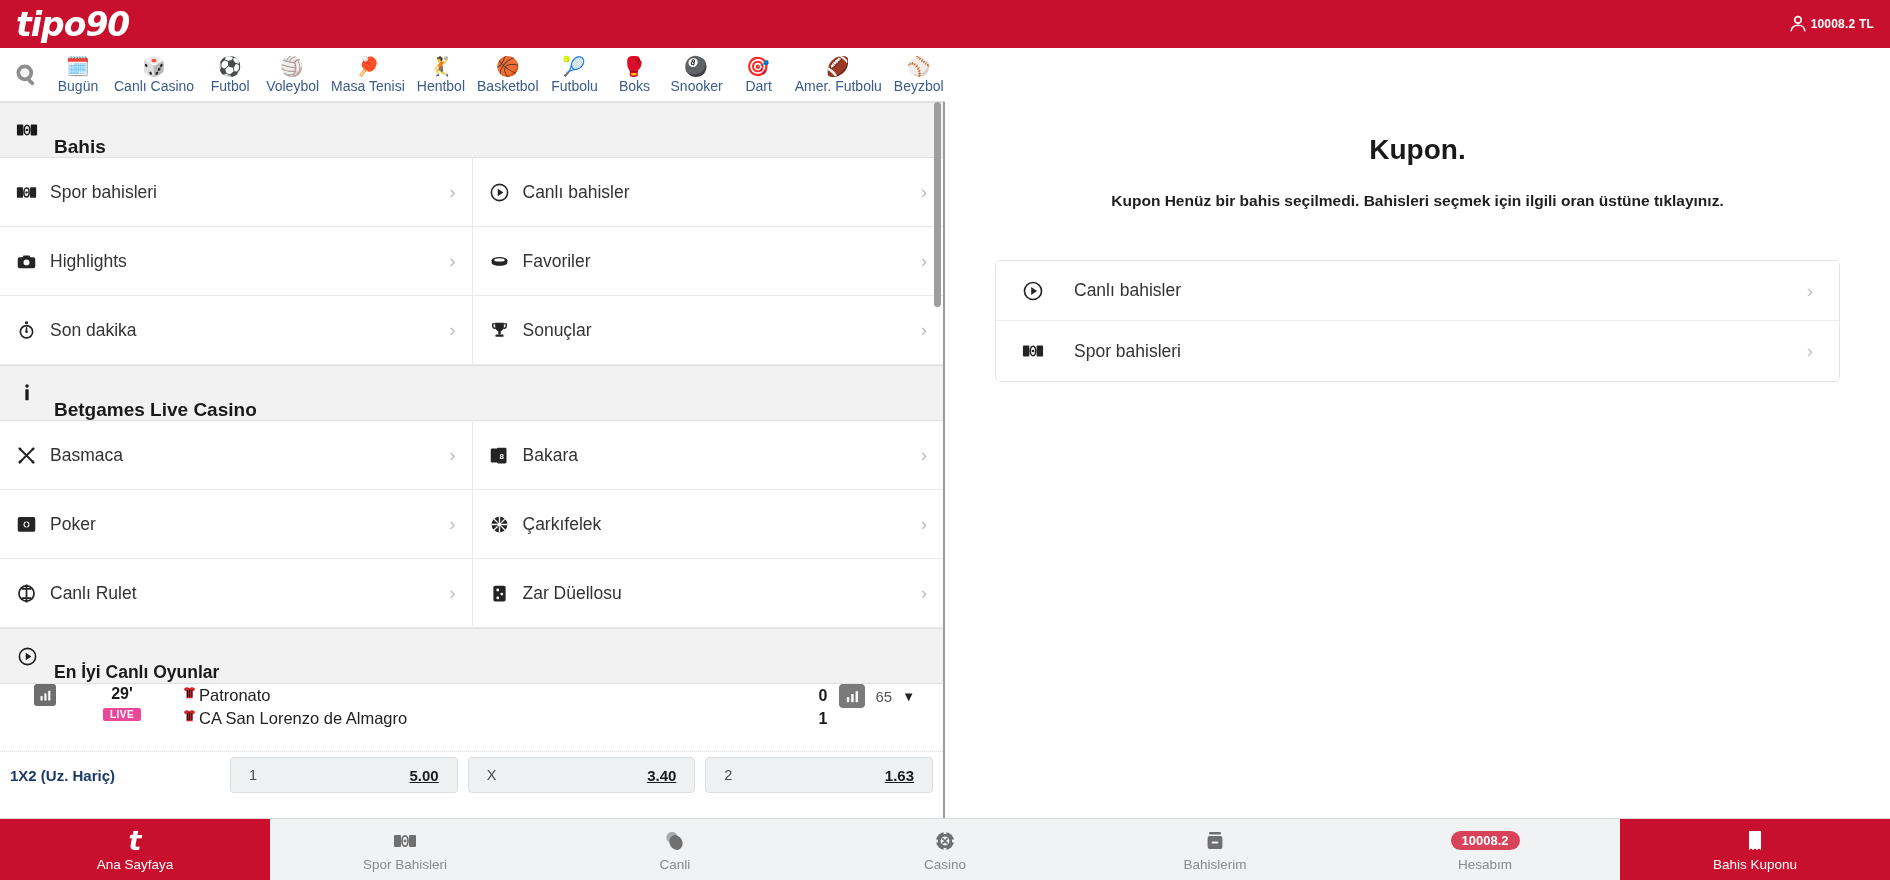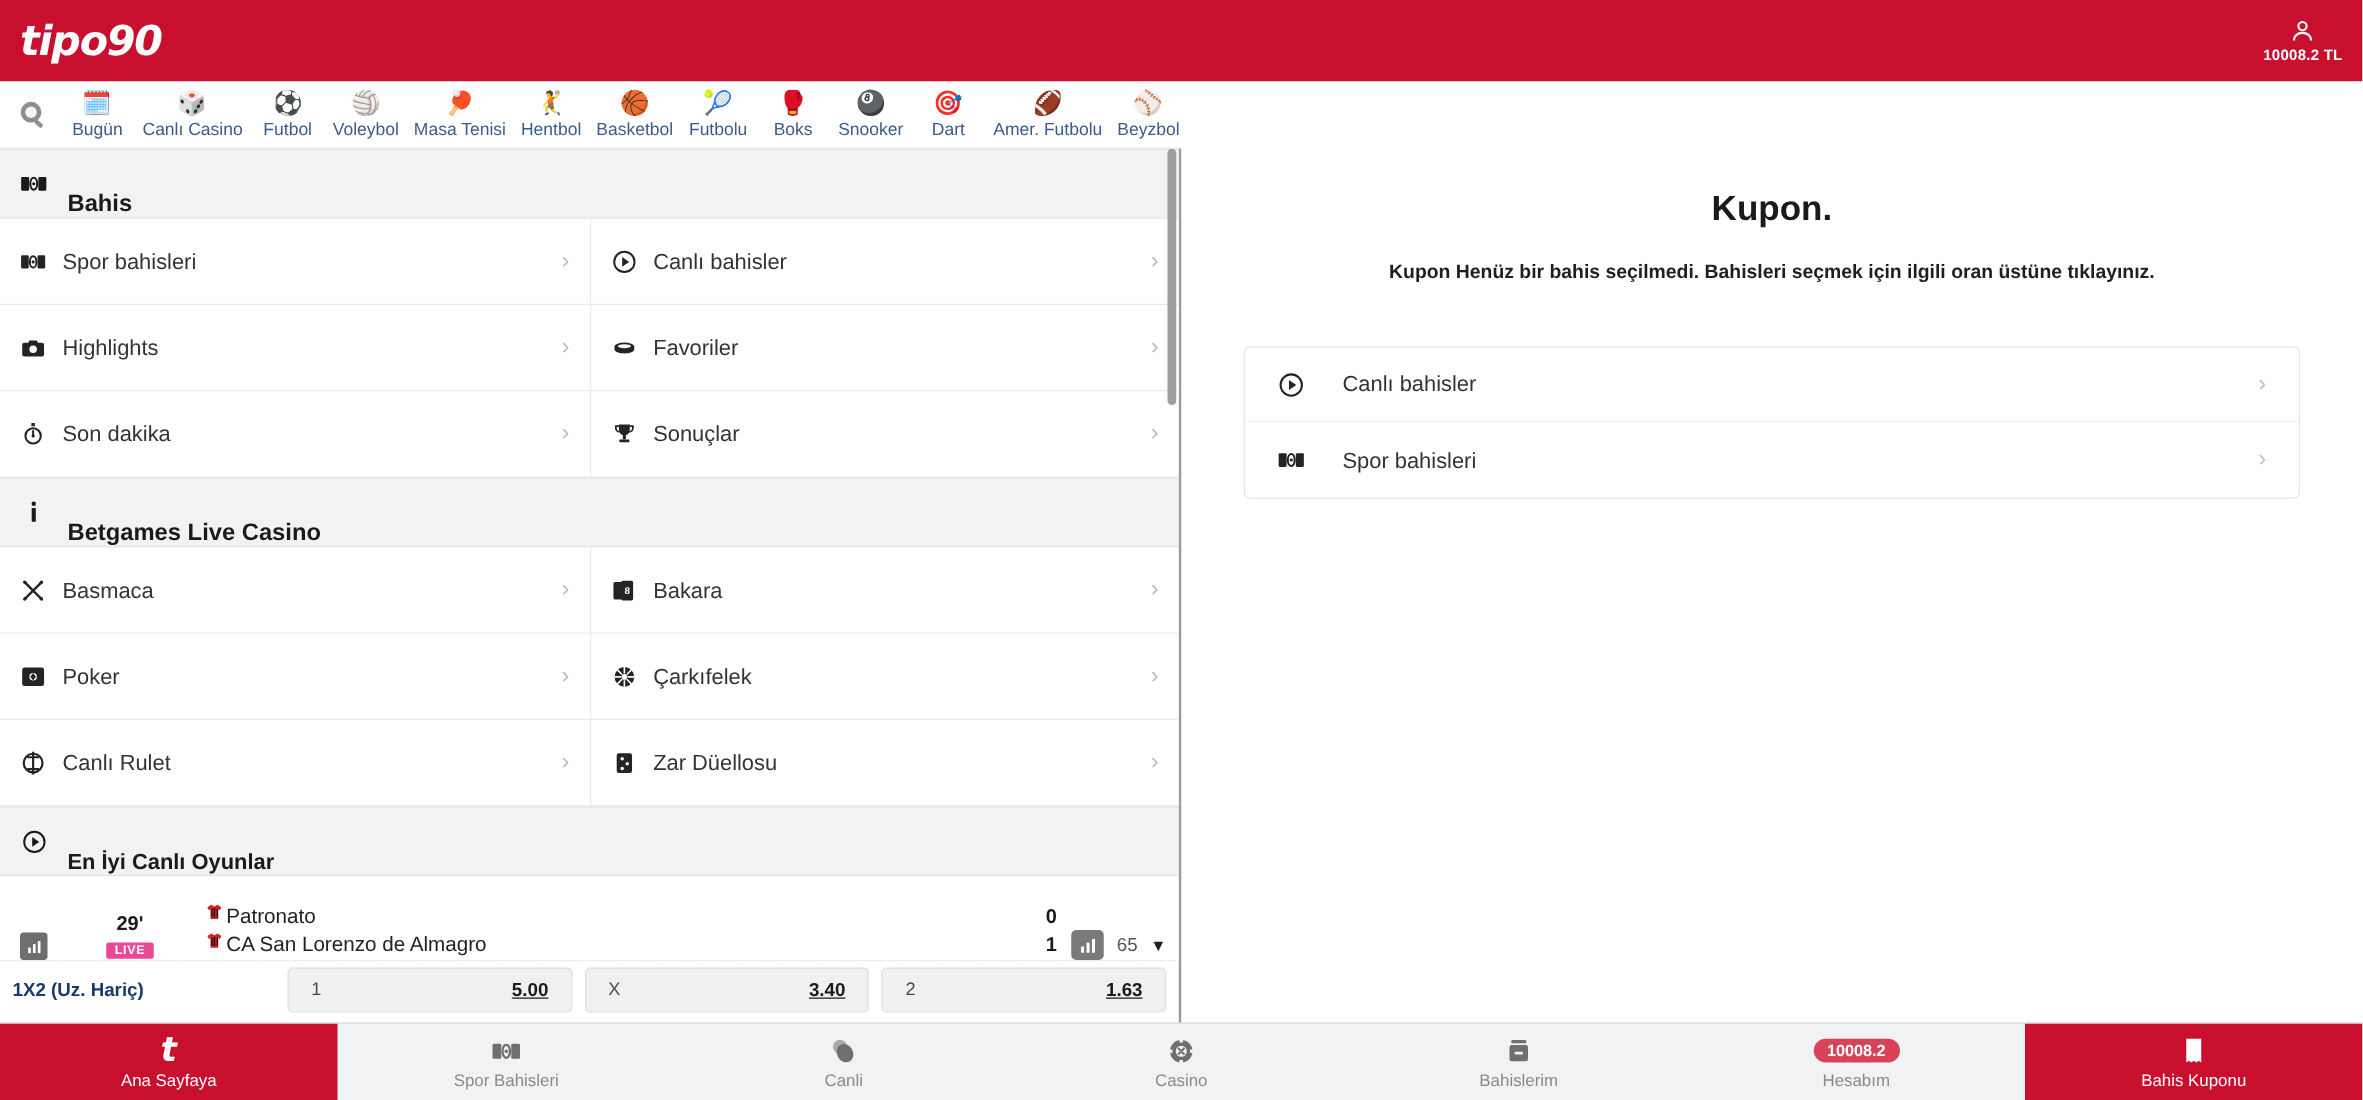"tipo90" .topbar { height: 65px -> 48px }
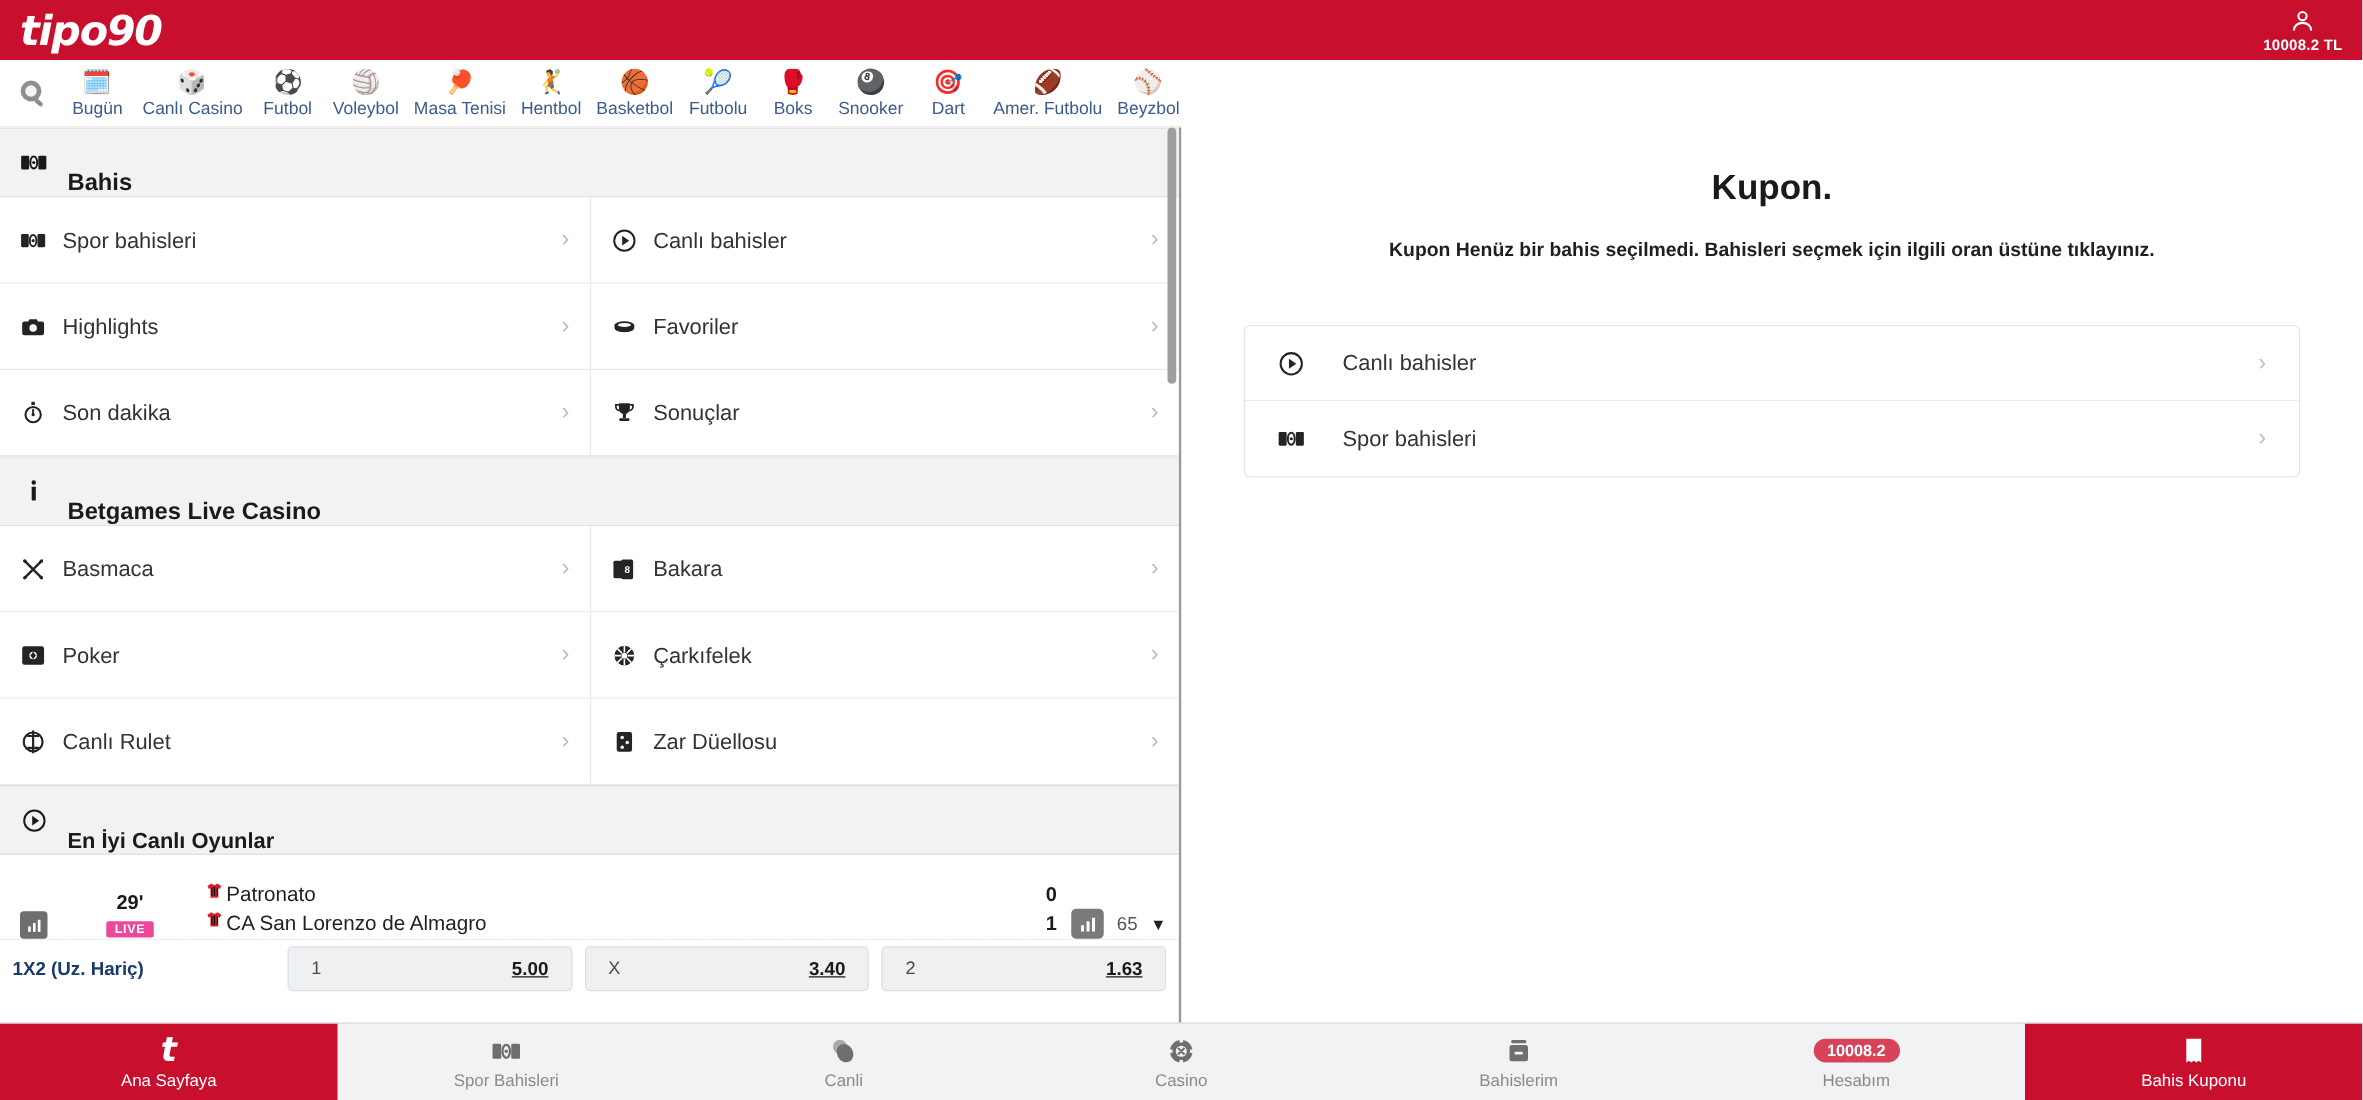"10008.2 TL" .acct { flex-direction: column -> row }
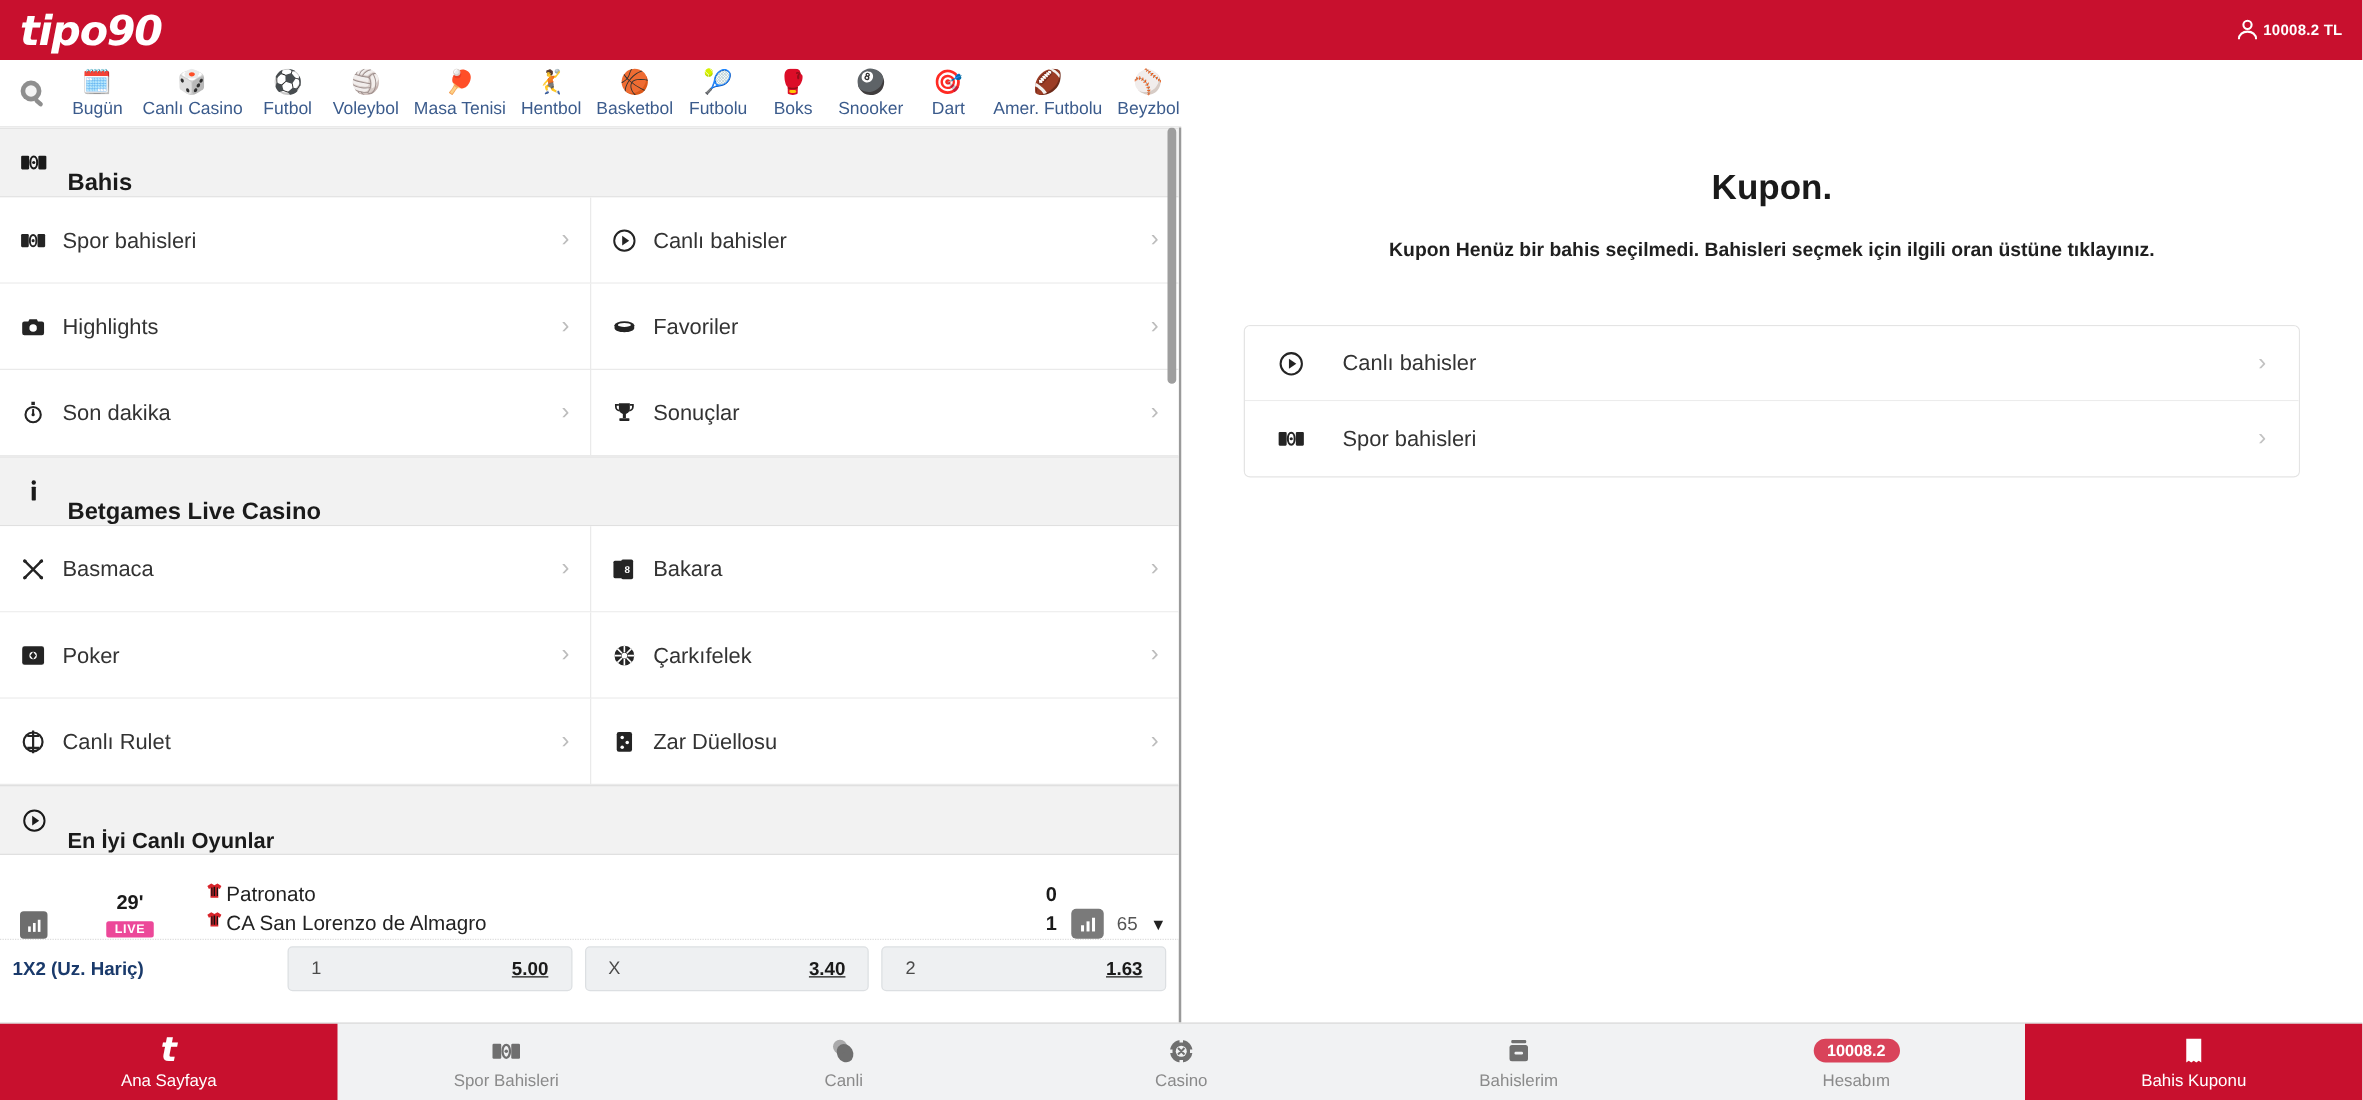"29'" .match { align-items: flex-end -> flex-start; padding: 0 10px -> 0 28px }
